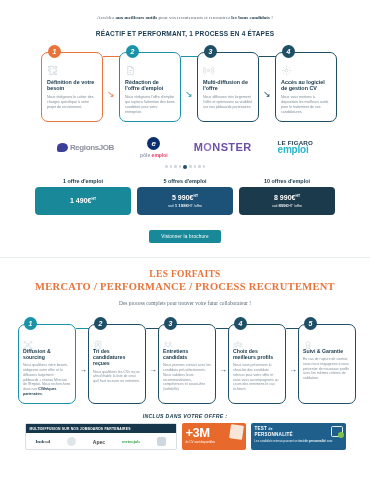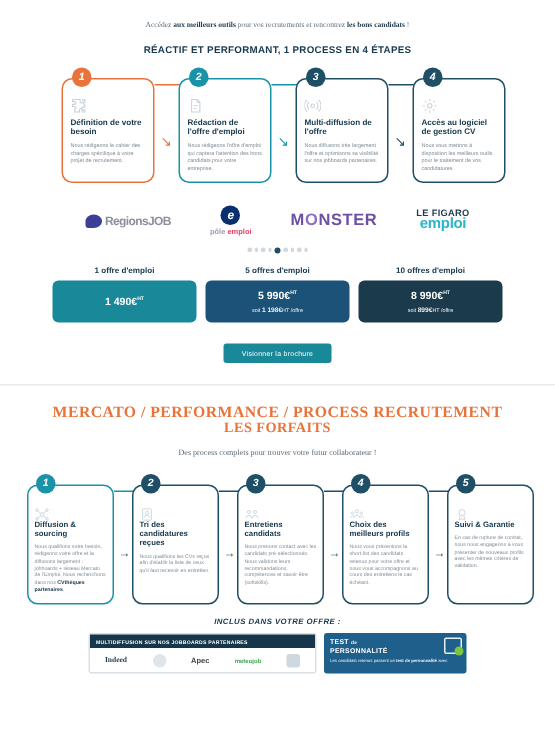"RegionsJOB" .logo { text-align: center -> none }
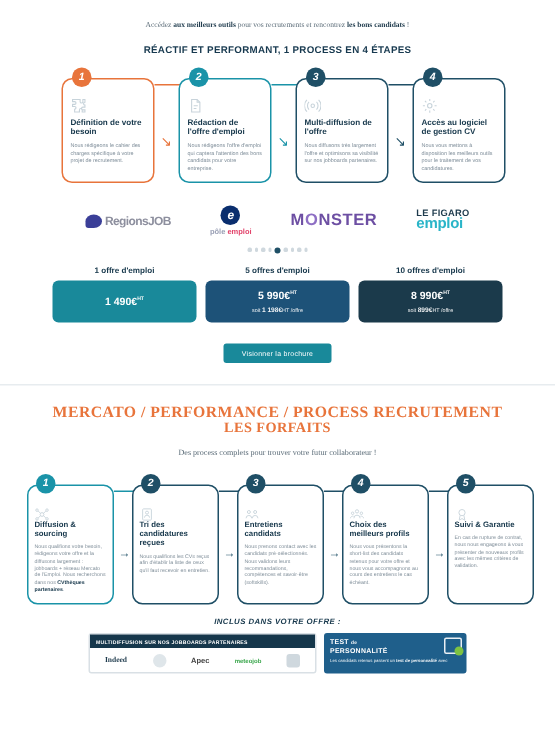"MERCATO / PERFORMANCE / PROCESS" h1.hdr-orange { order: before "LES FORFAITS" -> after "LES FORFAITS" }
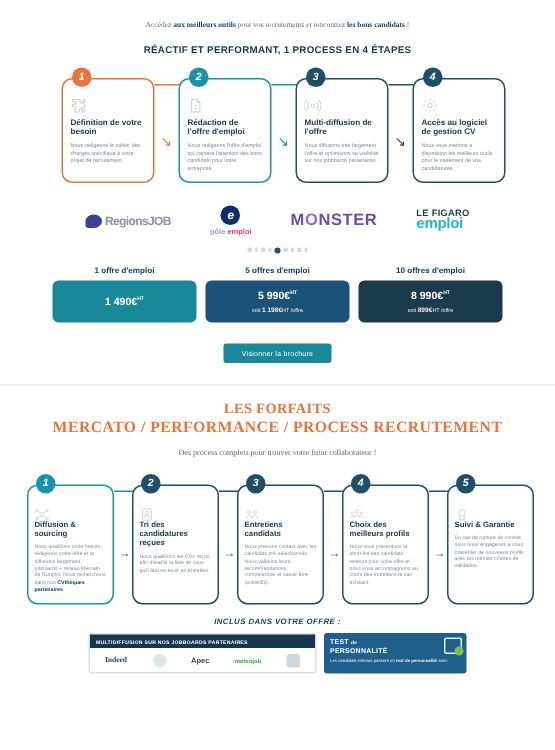"+3M" div.foot-3m { html: none -> <div> <div></div> <div>+3M</div> <div>de CV sont disponibles</div> </div> }
